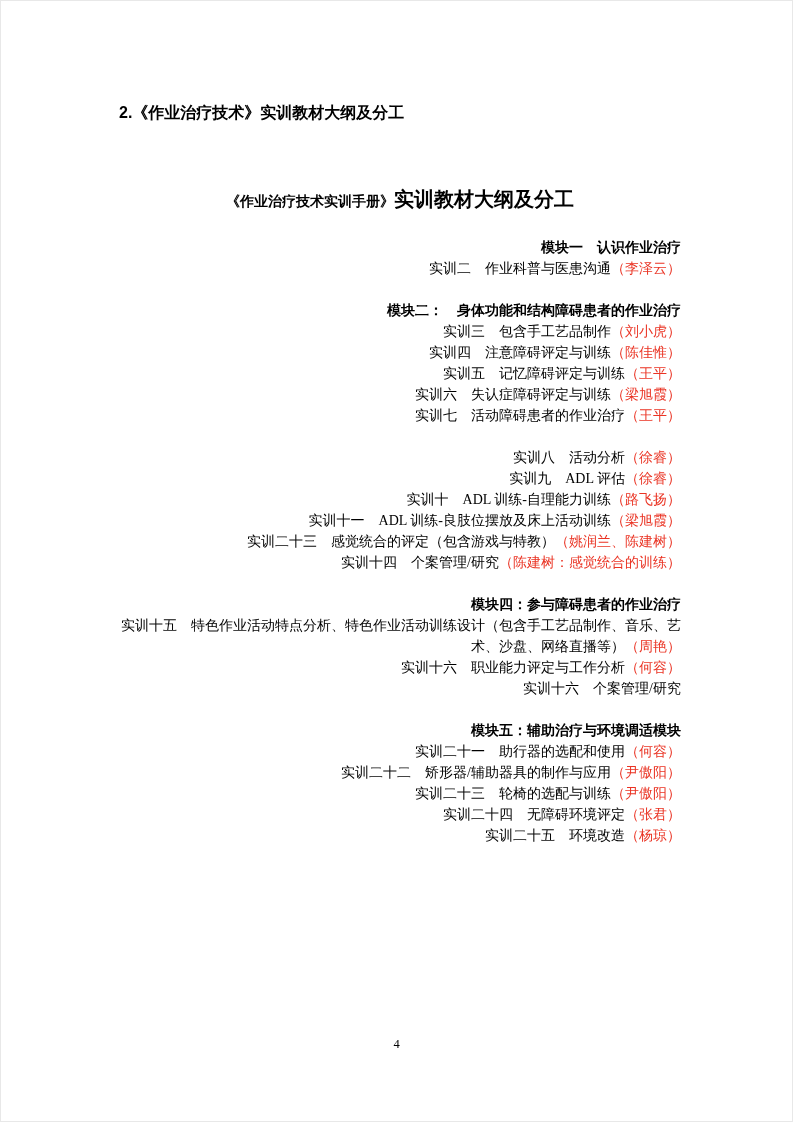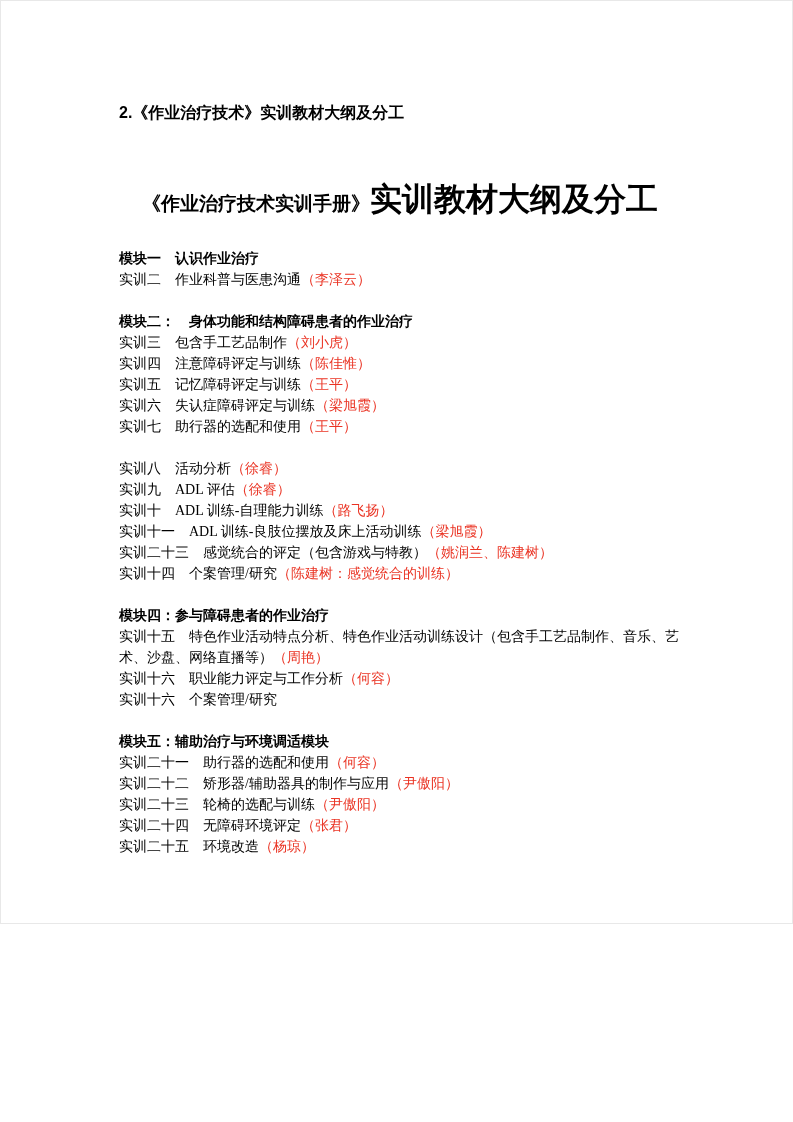"2.《作业治疗技术》实训教材大纲及分工" .page { height: 924px -> 1122px }
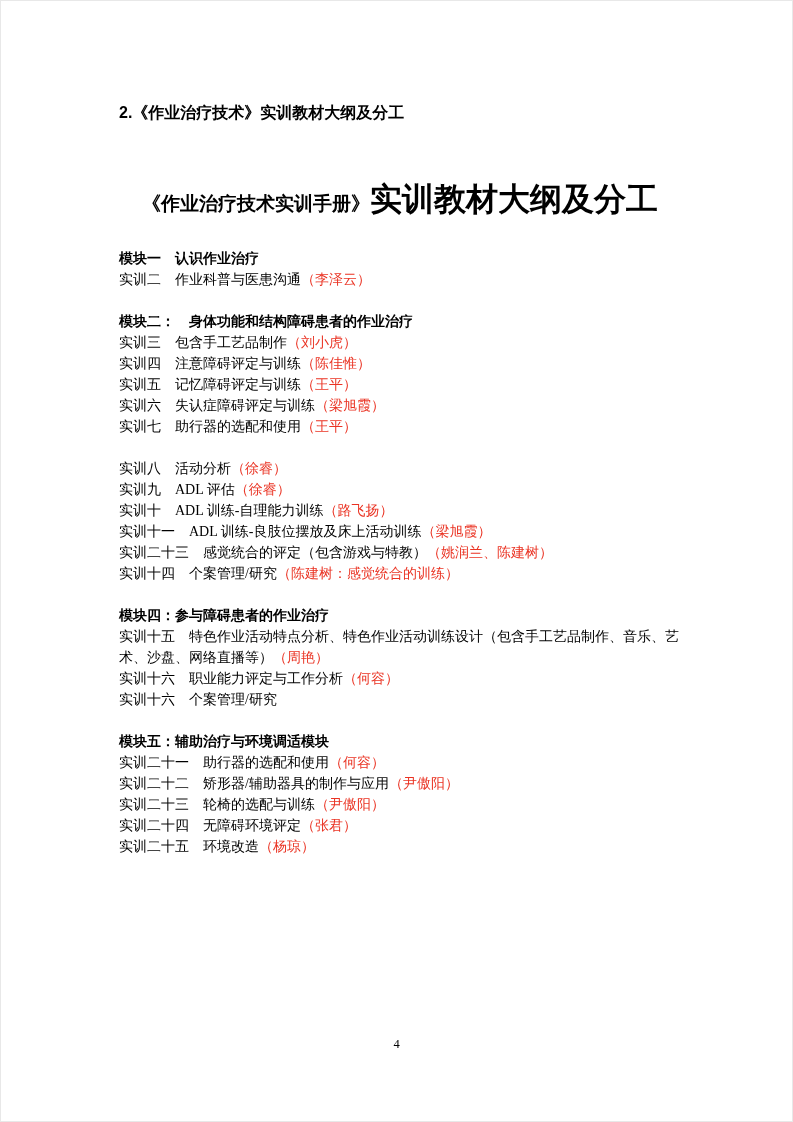"《作业治疗技术实训手册》" .main-title .t1 { font-size: 19px -> 14px }
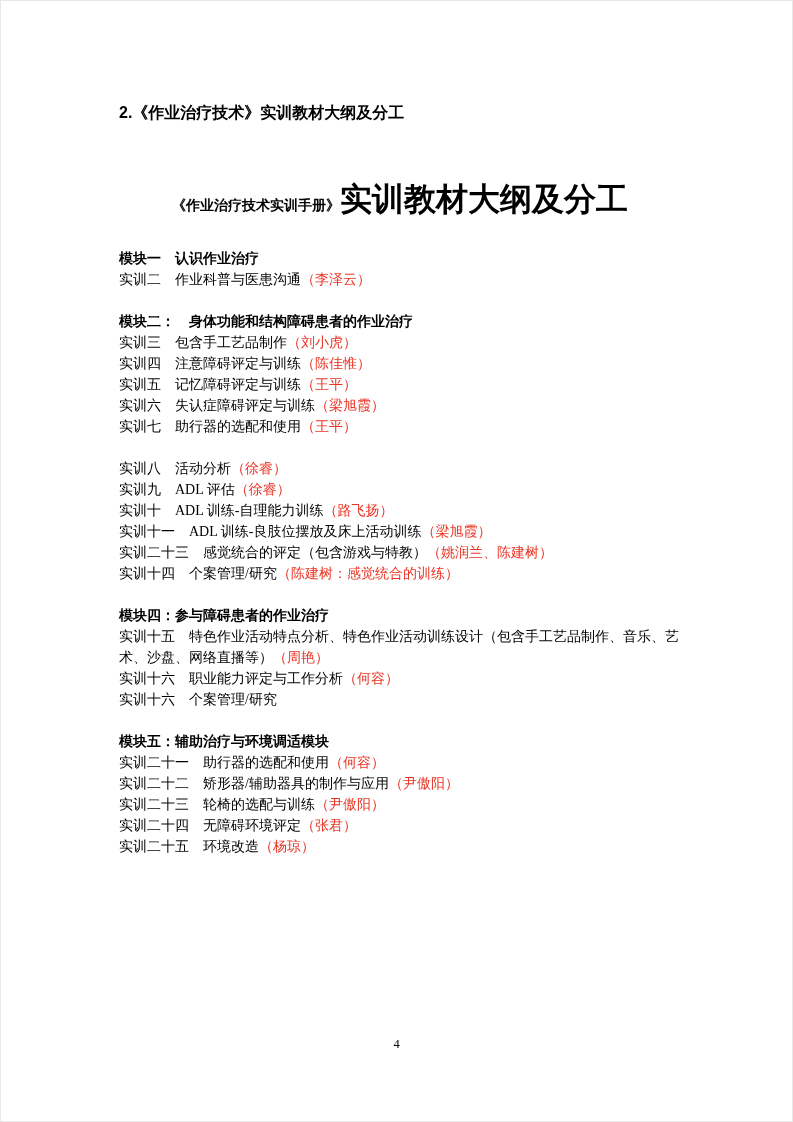"实训教材大纲及分工" .main-title .t2 { font-size: 32px -> 20px }
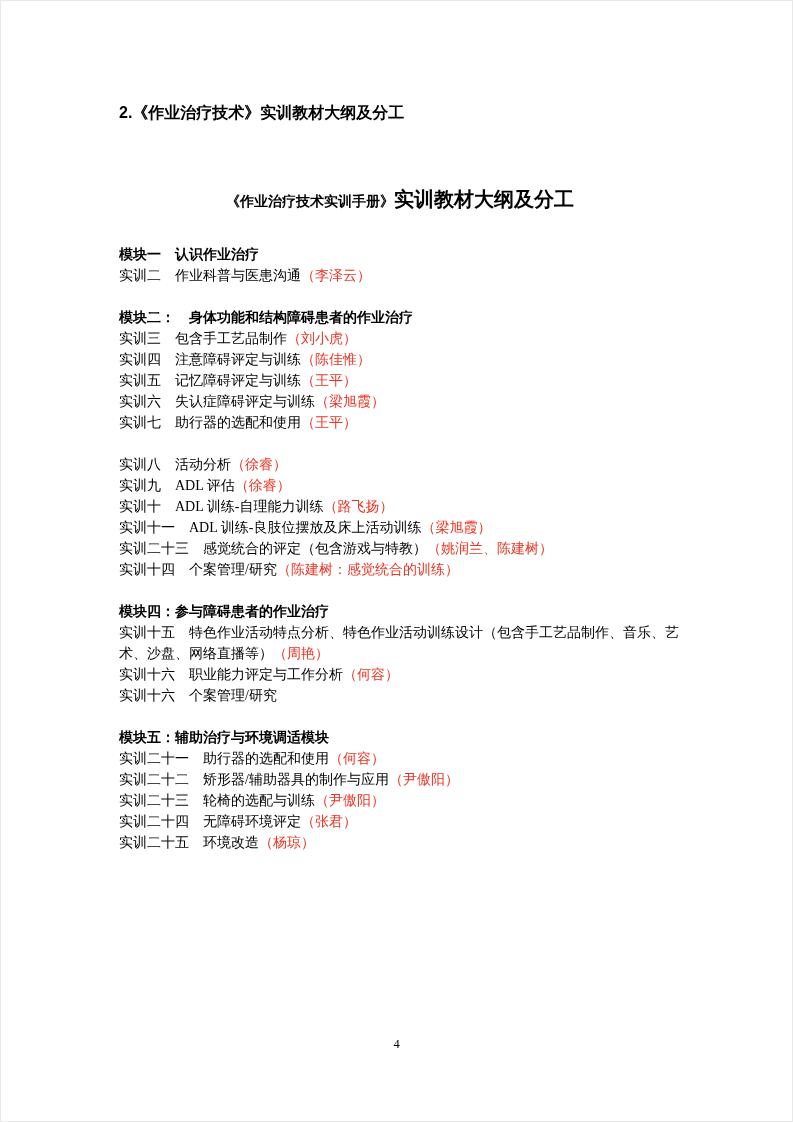"模块一 认识作业治疗" .modules { margin-top: 28px -> 21px; text-align: none -> right }
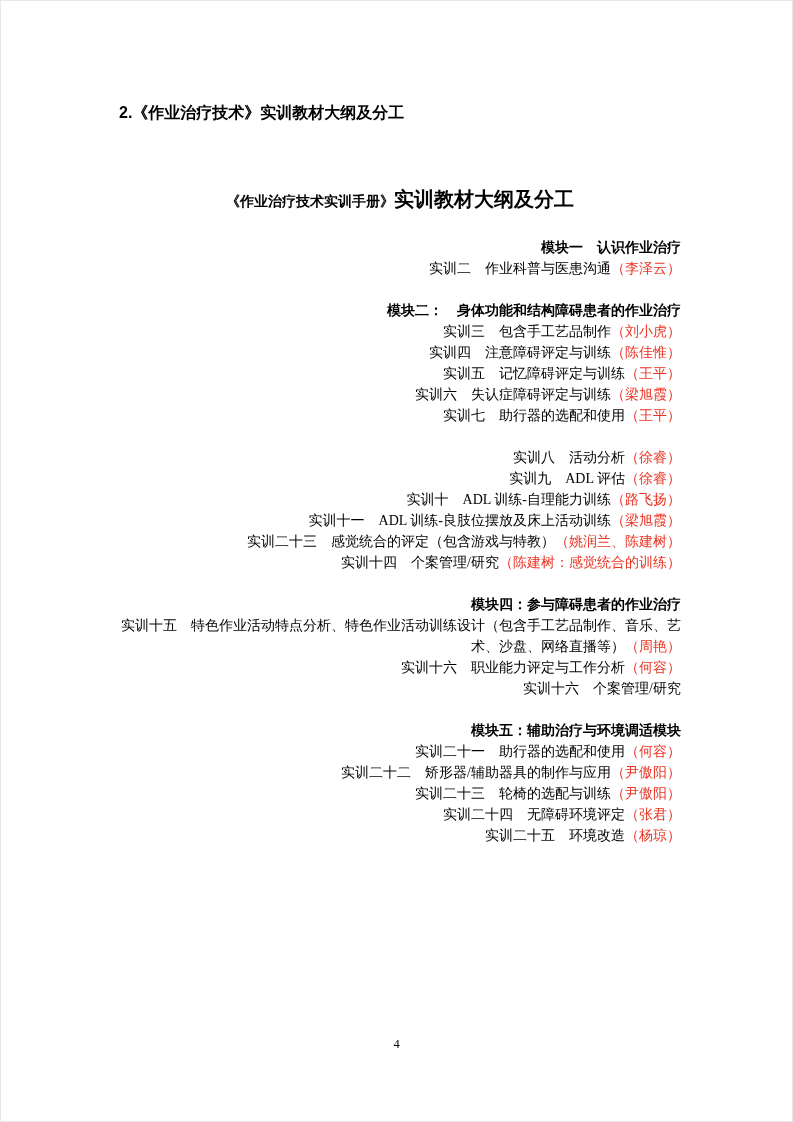"实训七 助行器的选配和使用" span.seg { text: 助行器的选配和使用 -> 活动障碍患者的作业治疗 }
